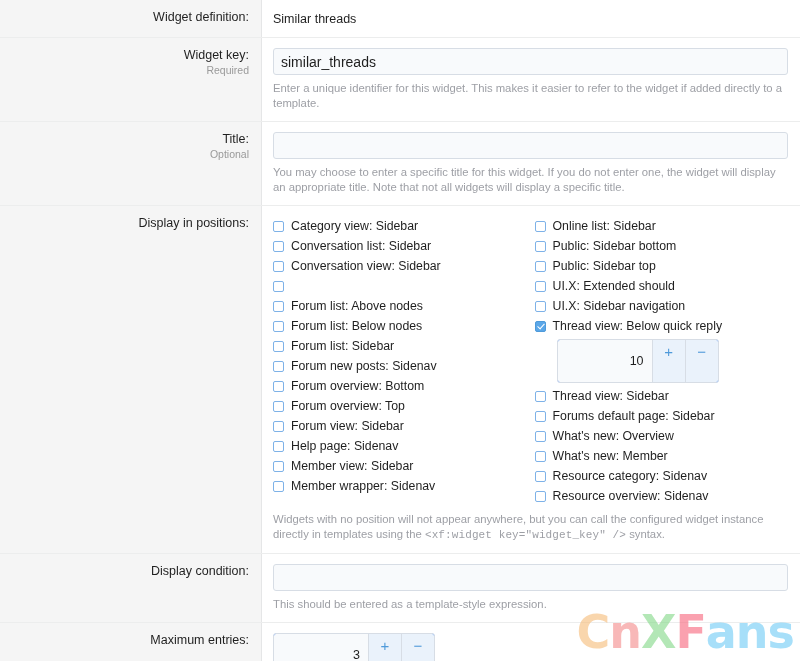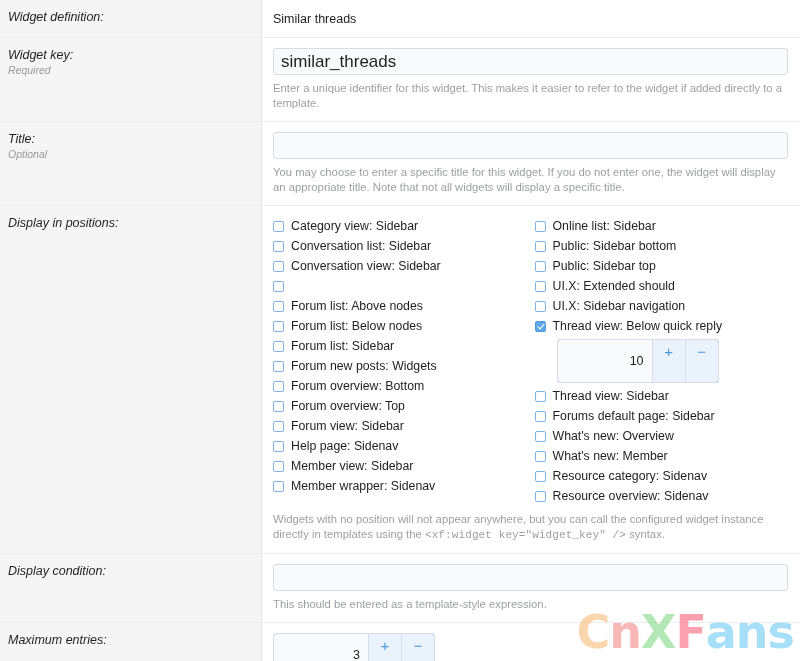"Widget definition:" .label-col { font-style: italic -> none; text-align: left -> right }
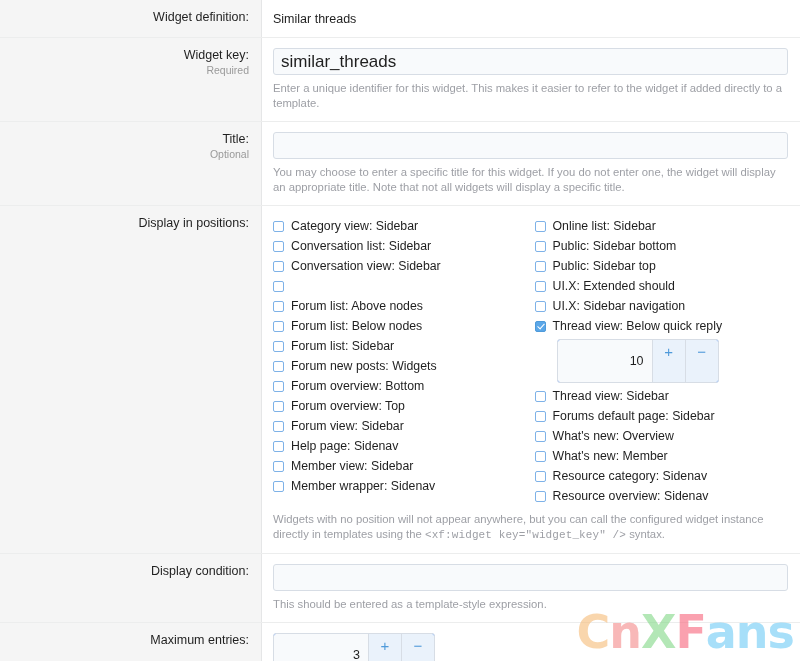"similar_threads" .text-input { font-size: 17px -> 14px }
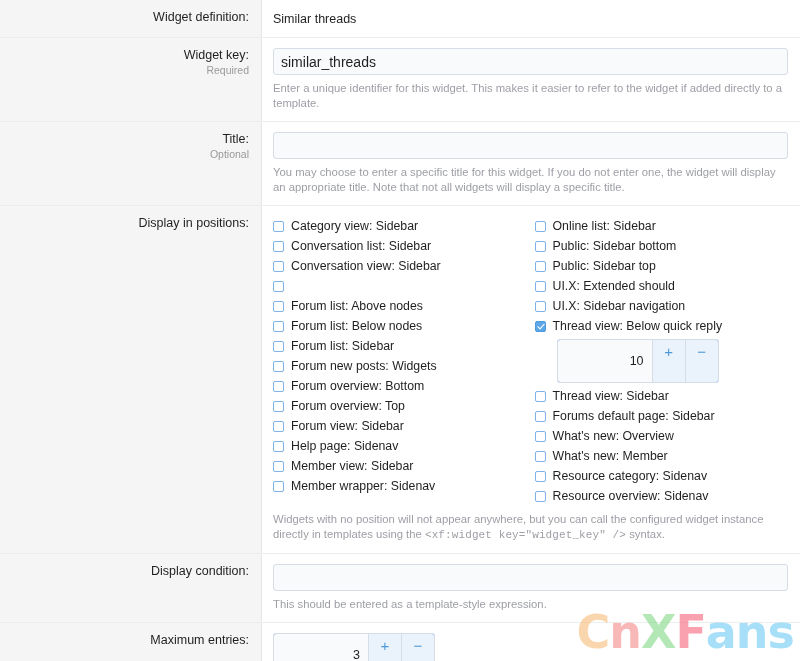"Forum new posts: Widgets" span.cb-label { text: Widgets -> Sidenav }
